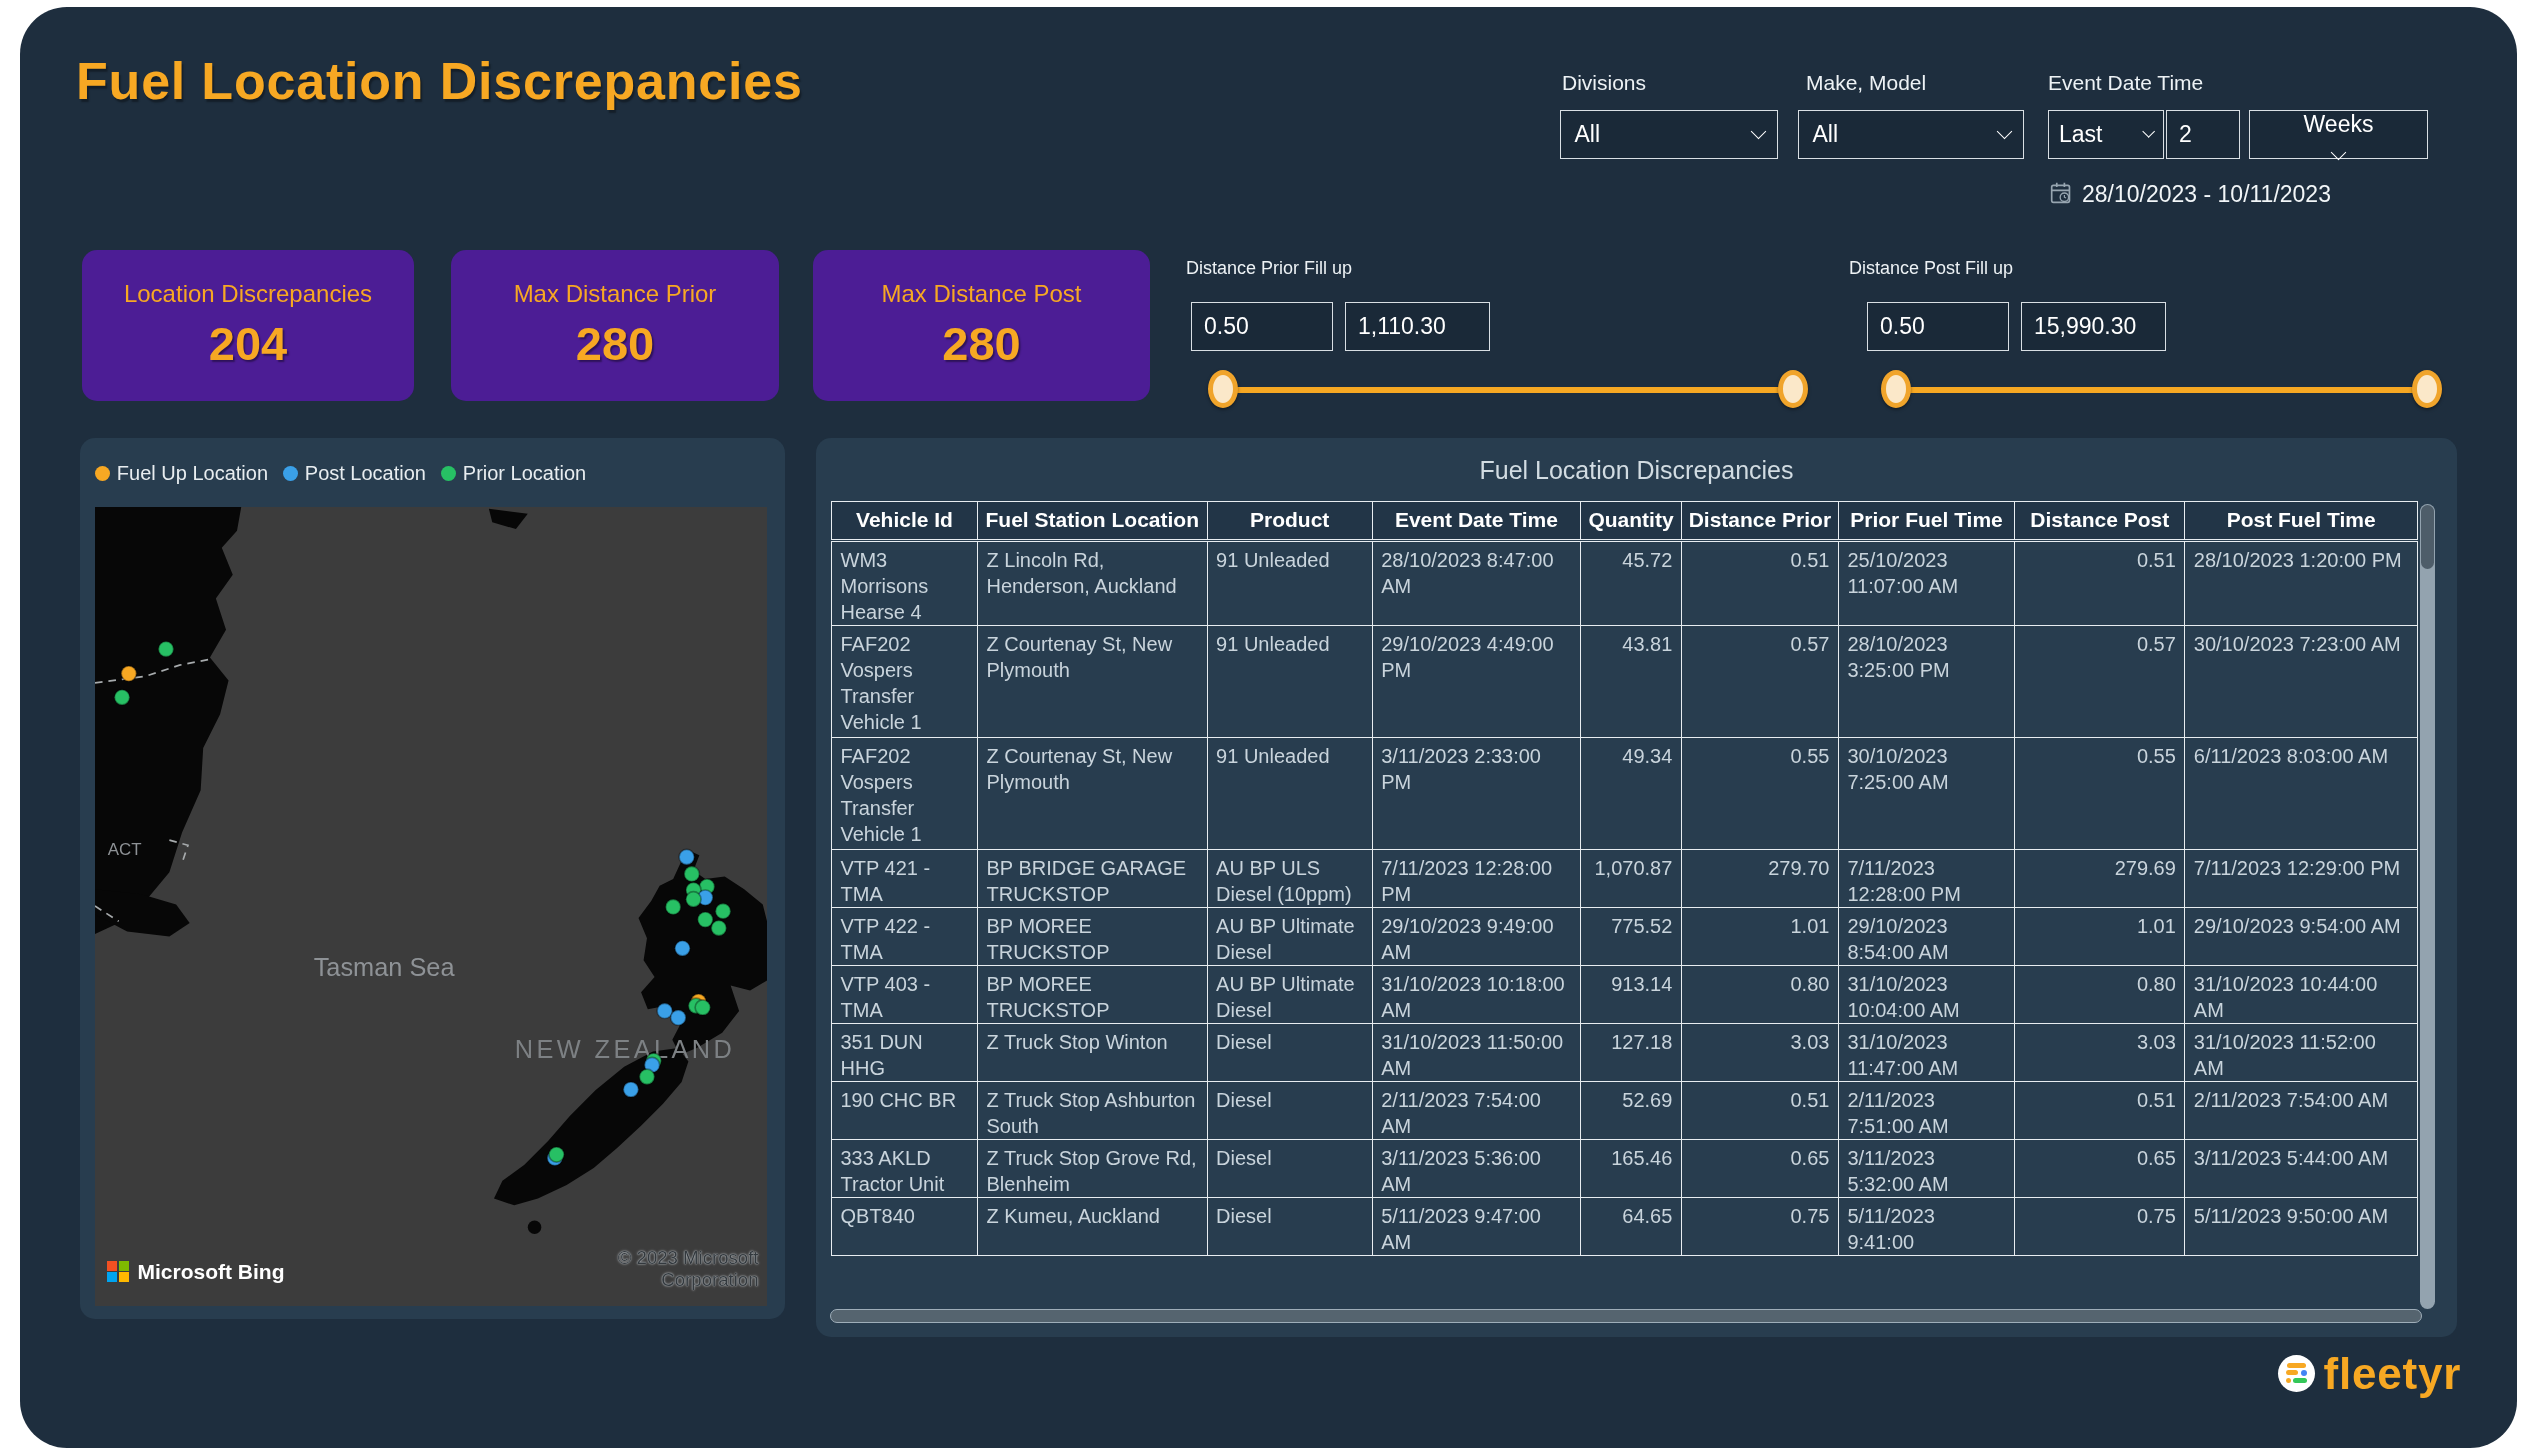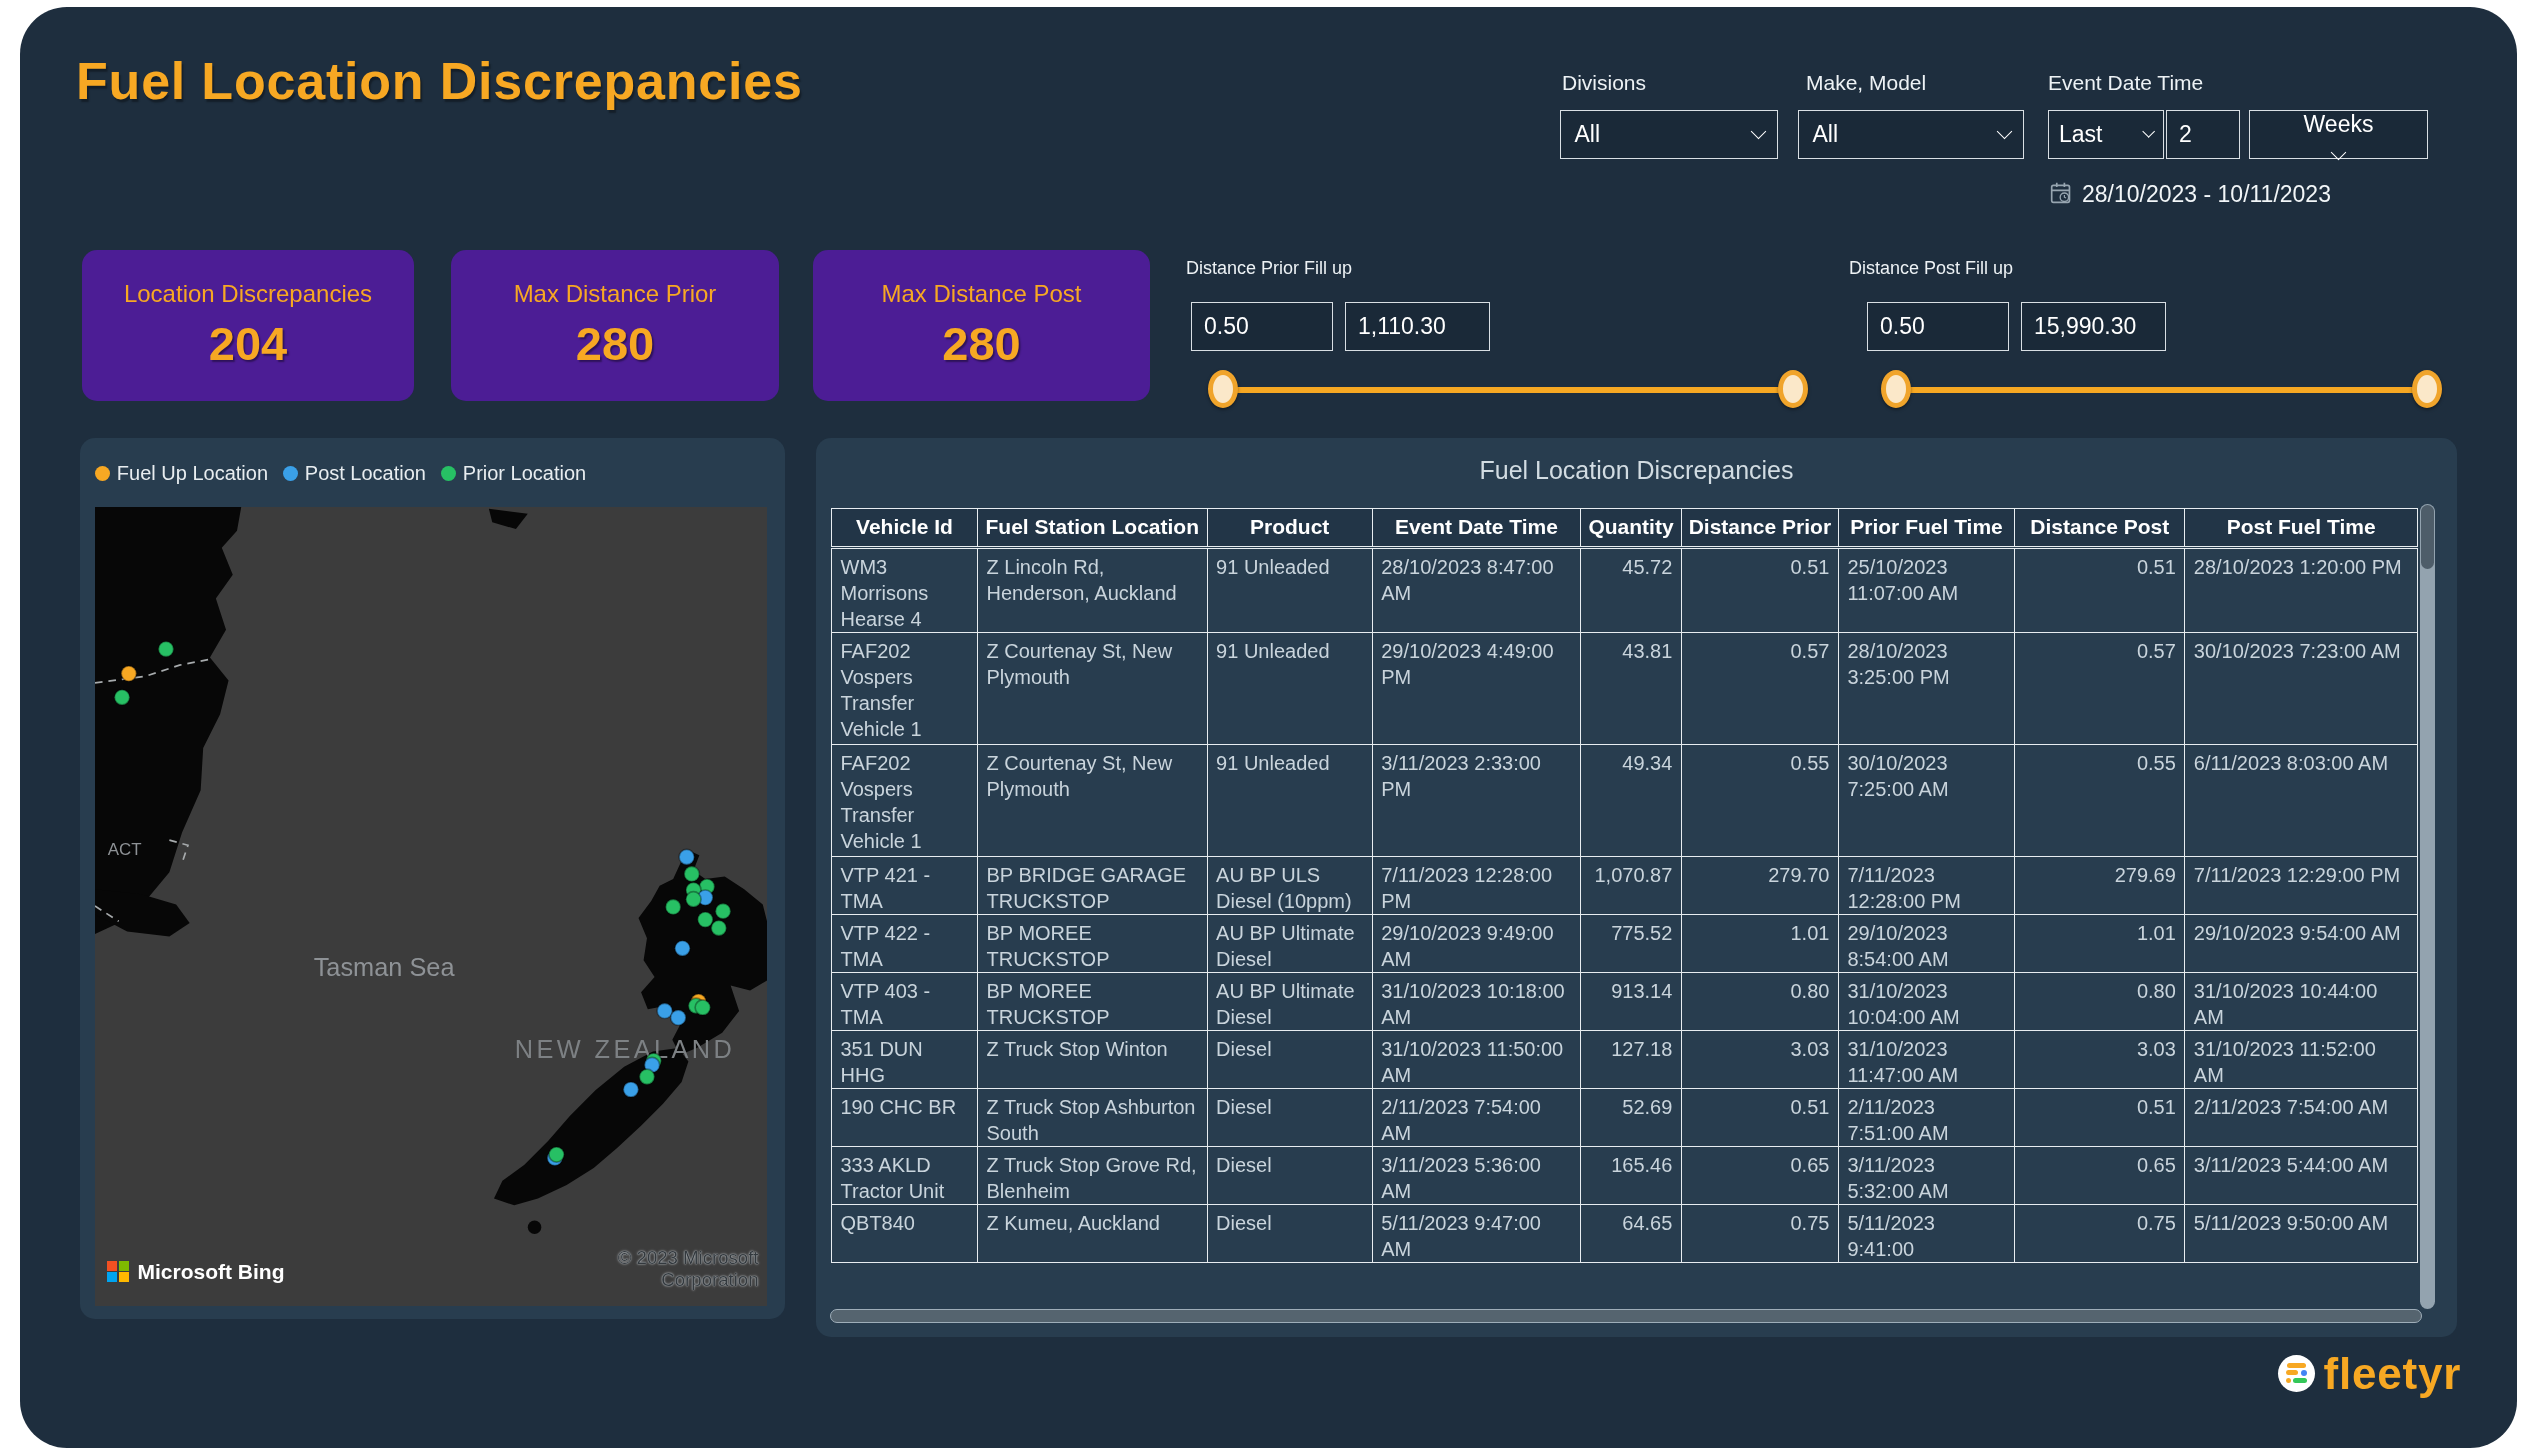"Vehicle Id" table.grid { top: 70px -> 63px }
